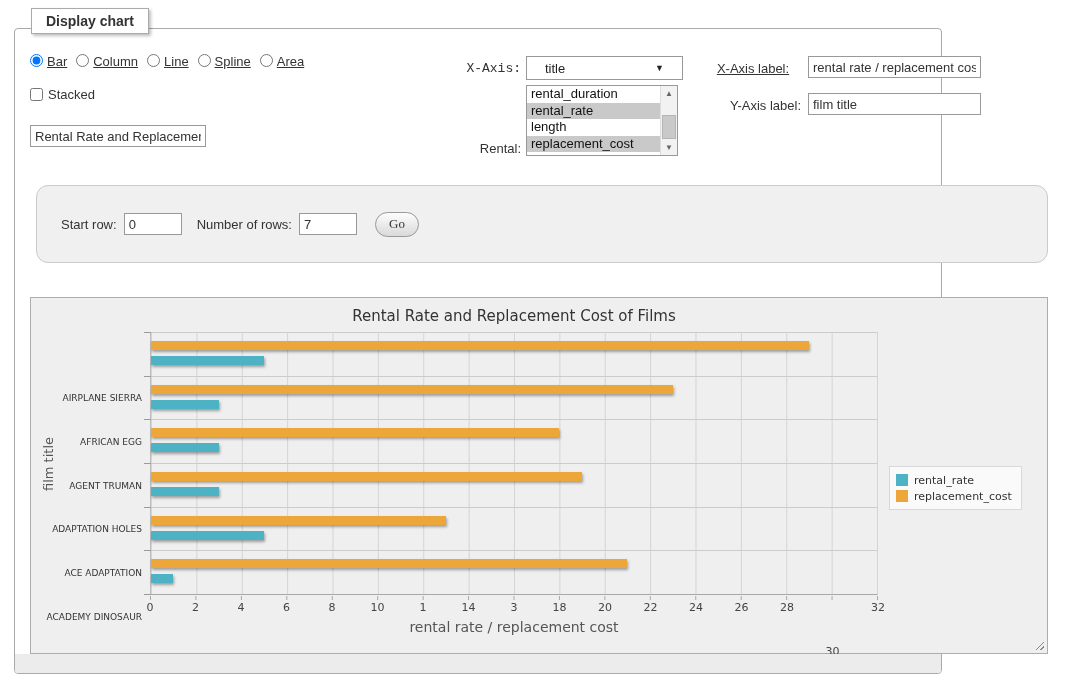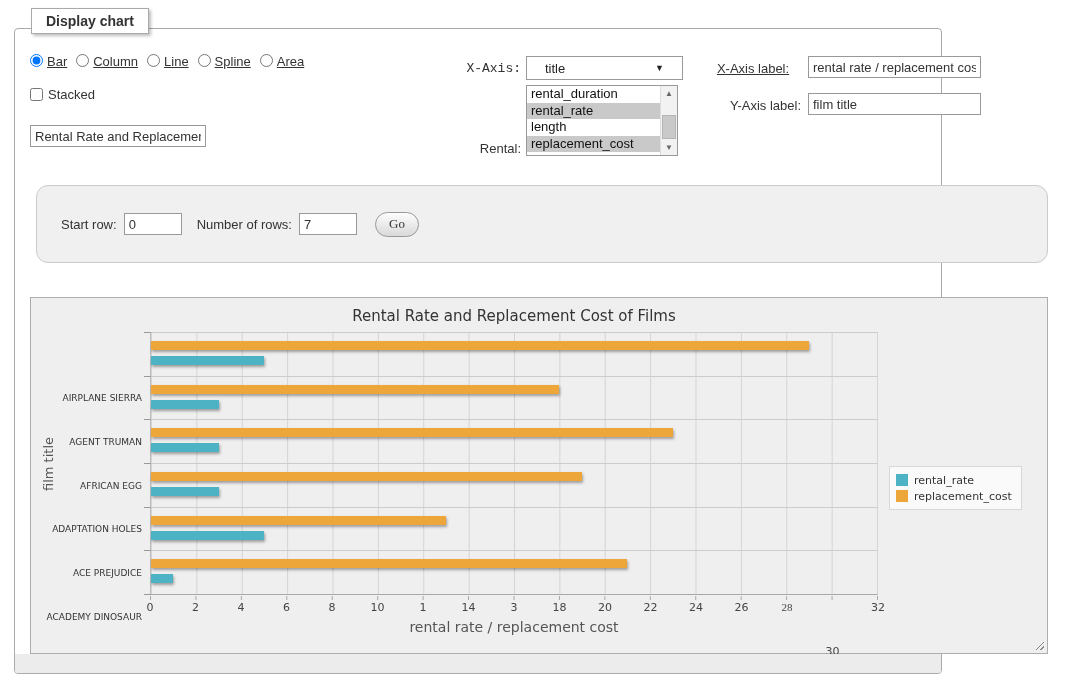"AGENT TRUMAN" div.cgroup { order: before "AFRICAN EGG" -> after "AFRICAN EGG" }
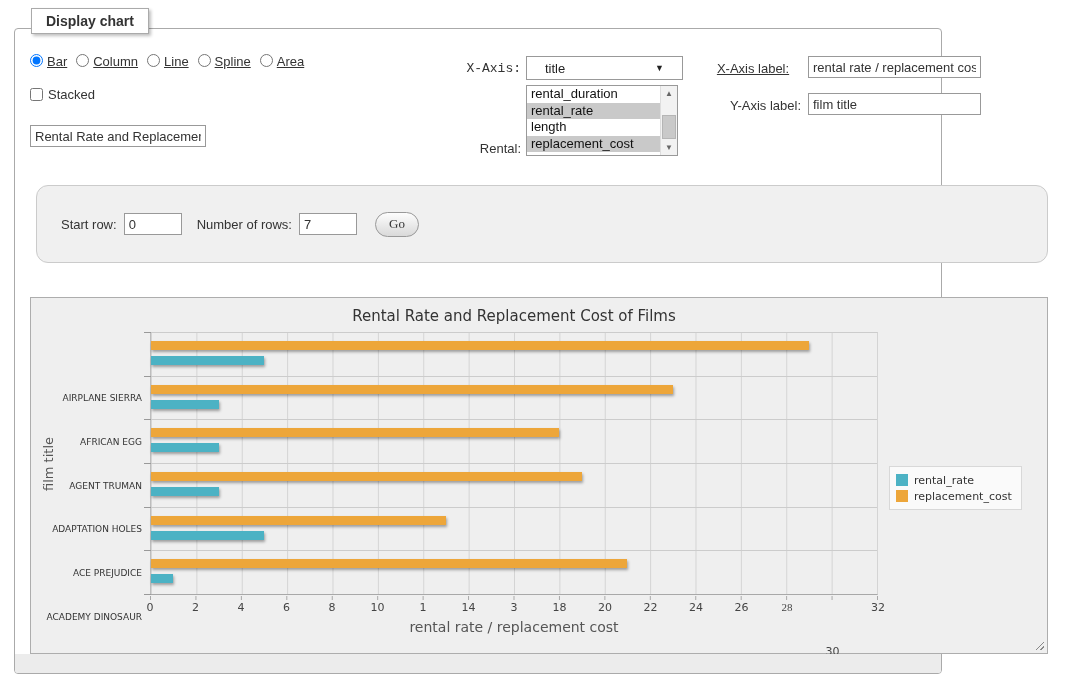"ACE PREJUDICE" span.cat-label { text: PREJUDICE -> ADAPTATION }
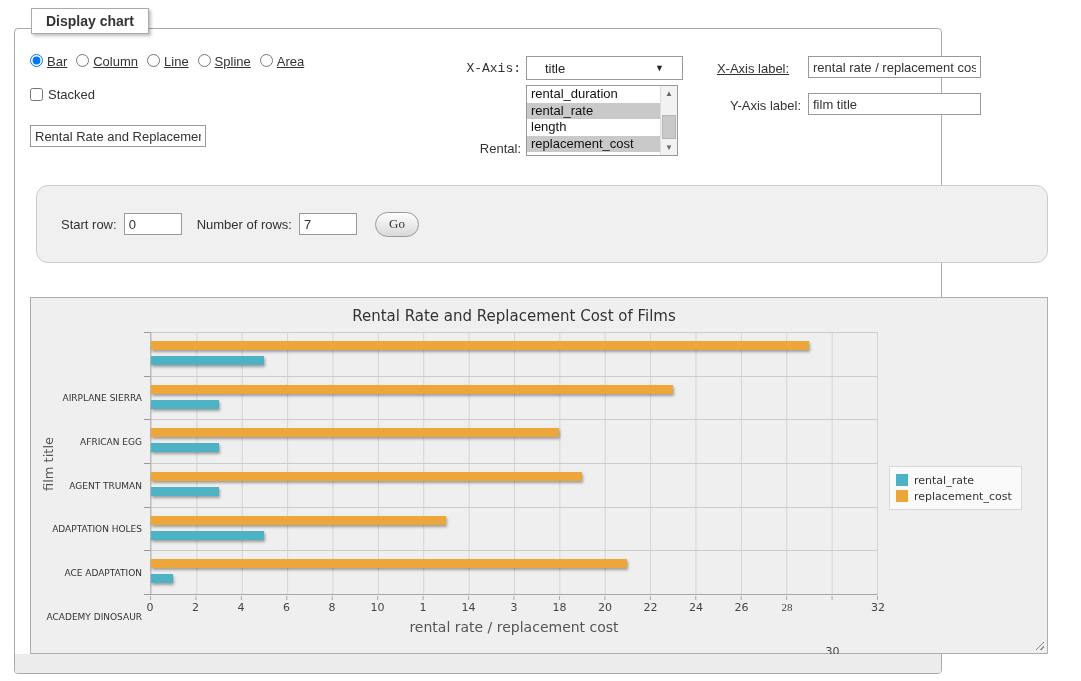"28" span { font-family: Liberation Serif, serif -> none }
